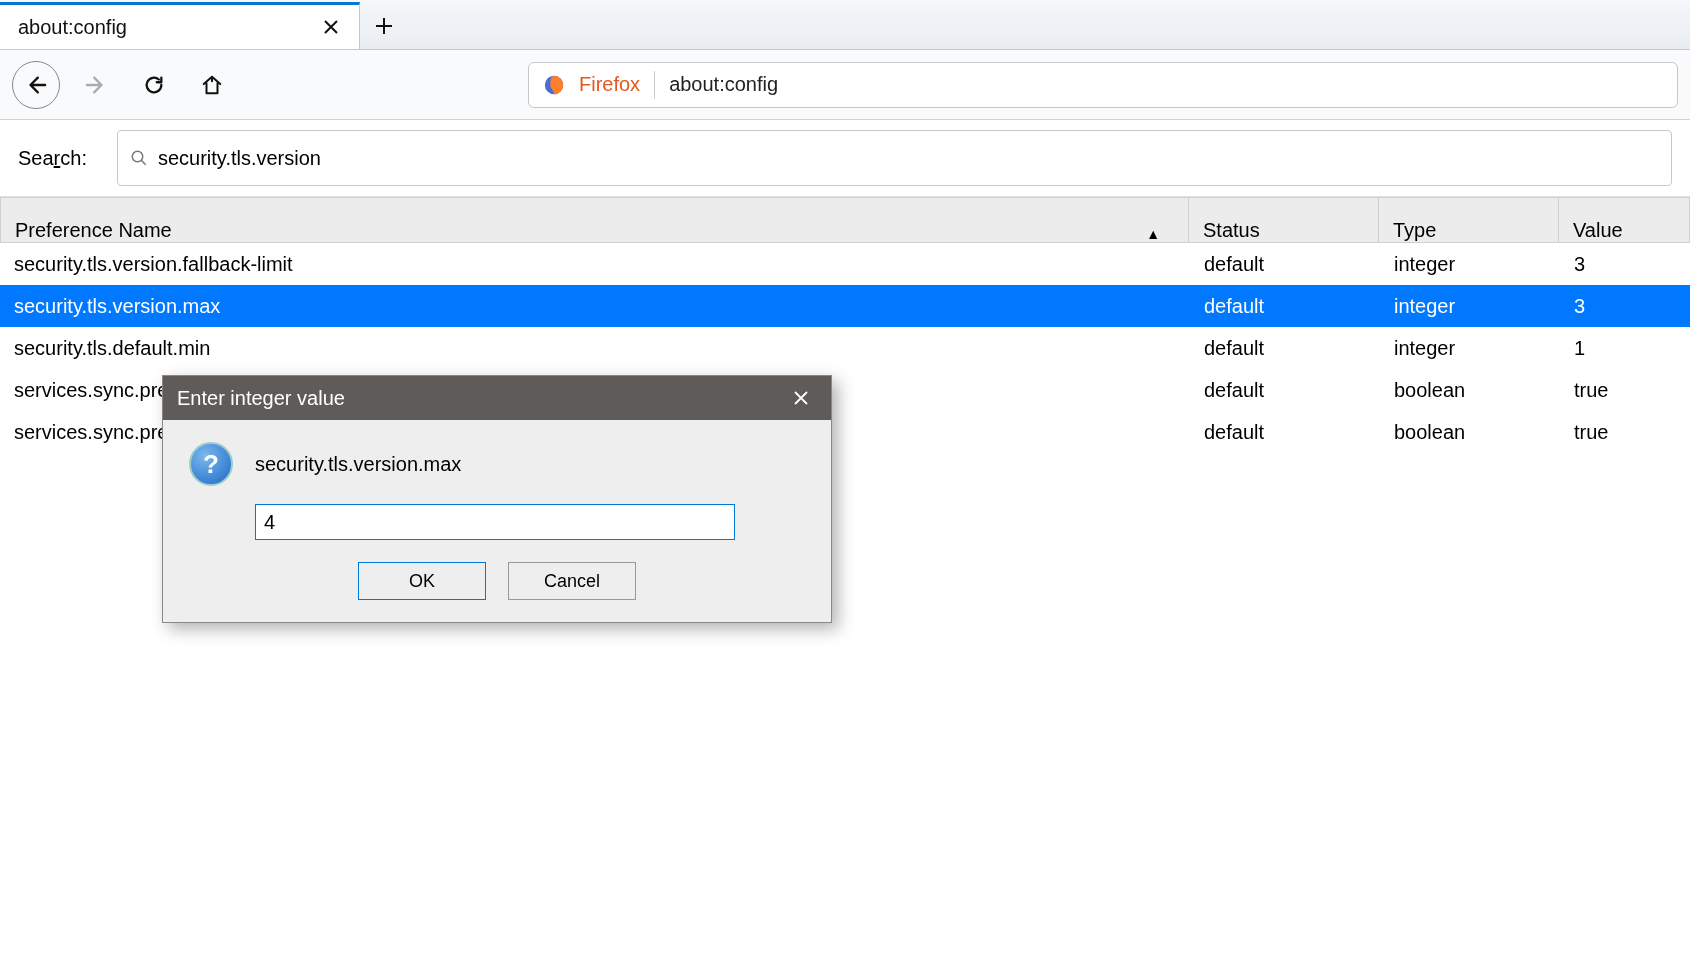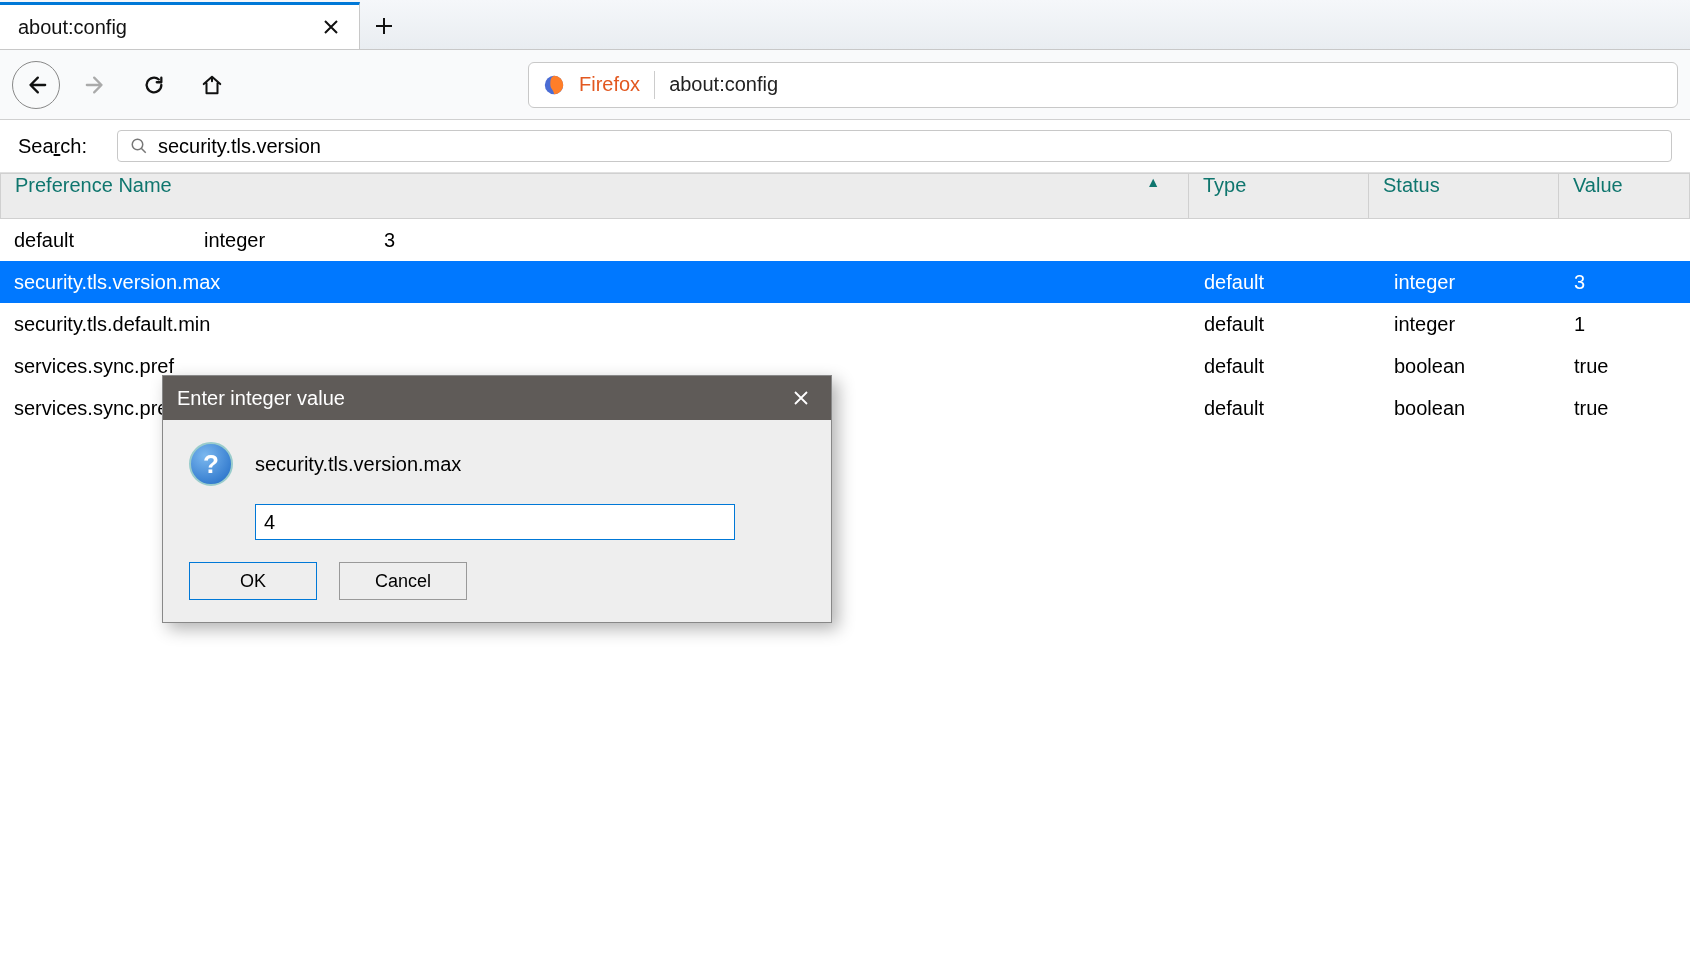"security.tls.version" .searchbox { height: 32px -> 56px }
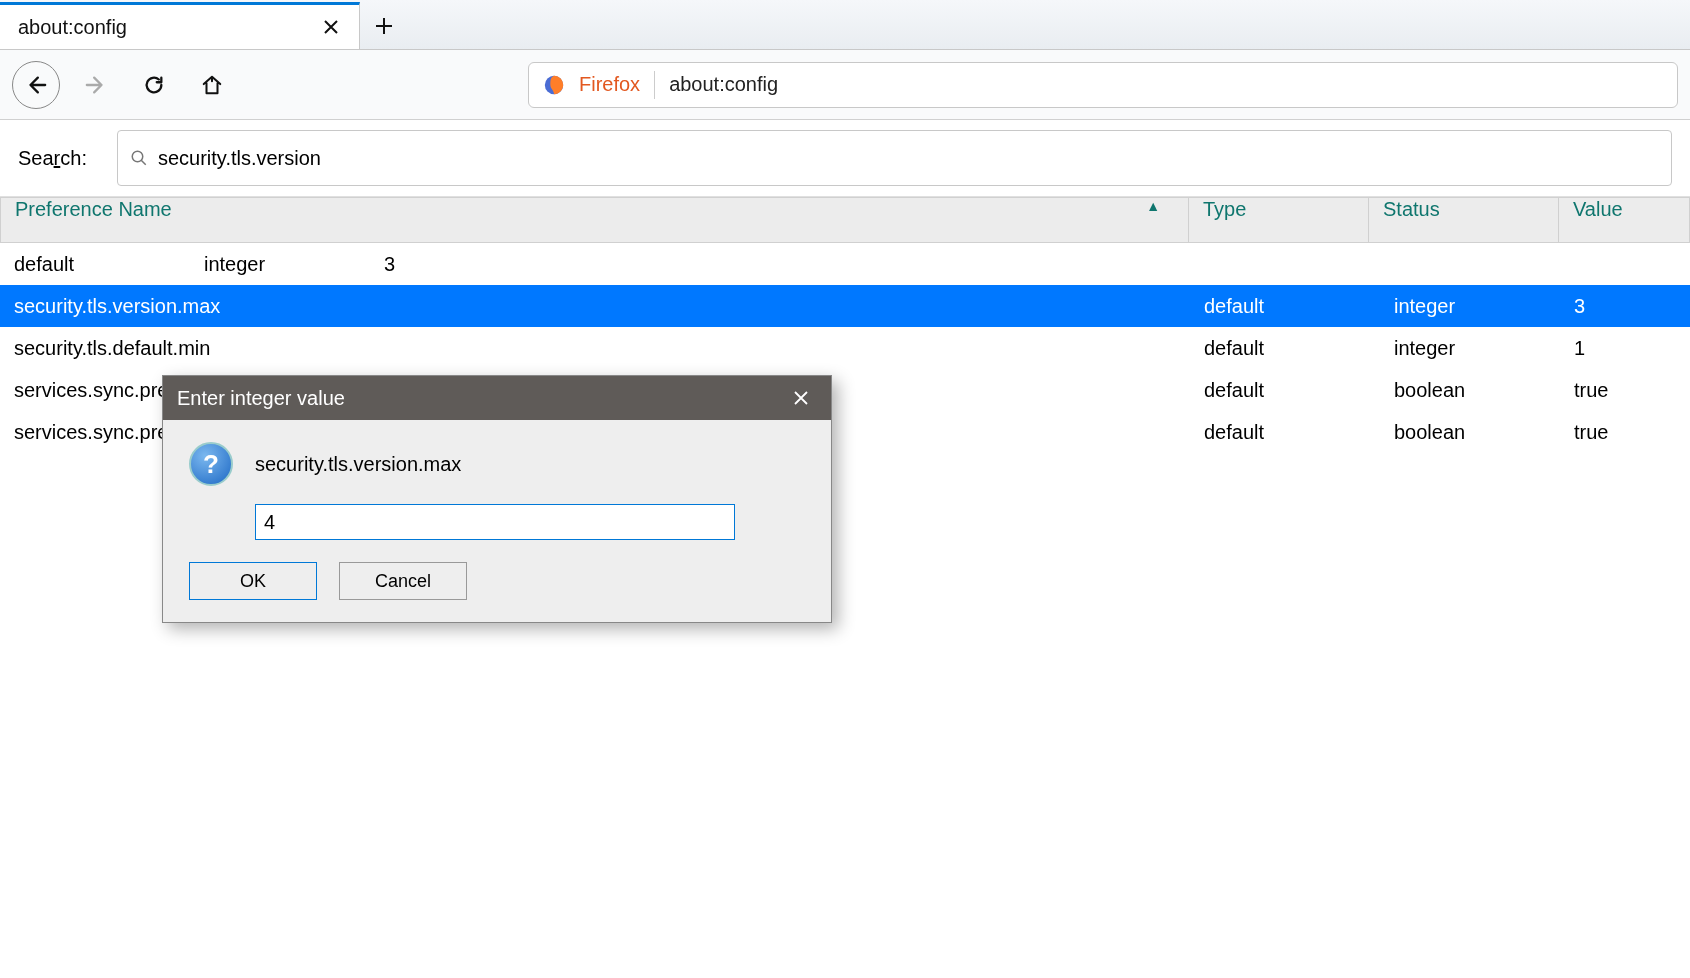"Preference Name" .th { align-items: flex-start -> flex-end; color: #0f766e -> #000000 }
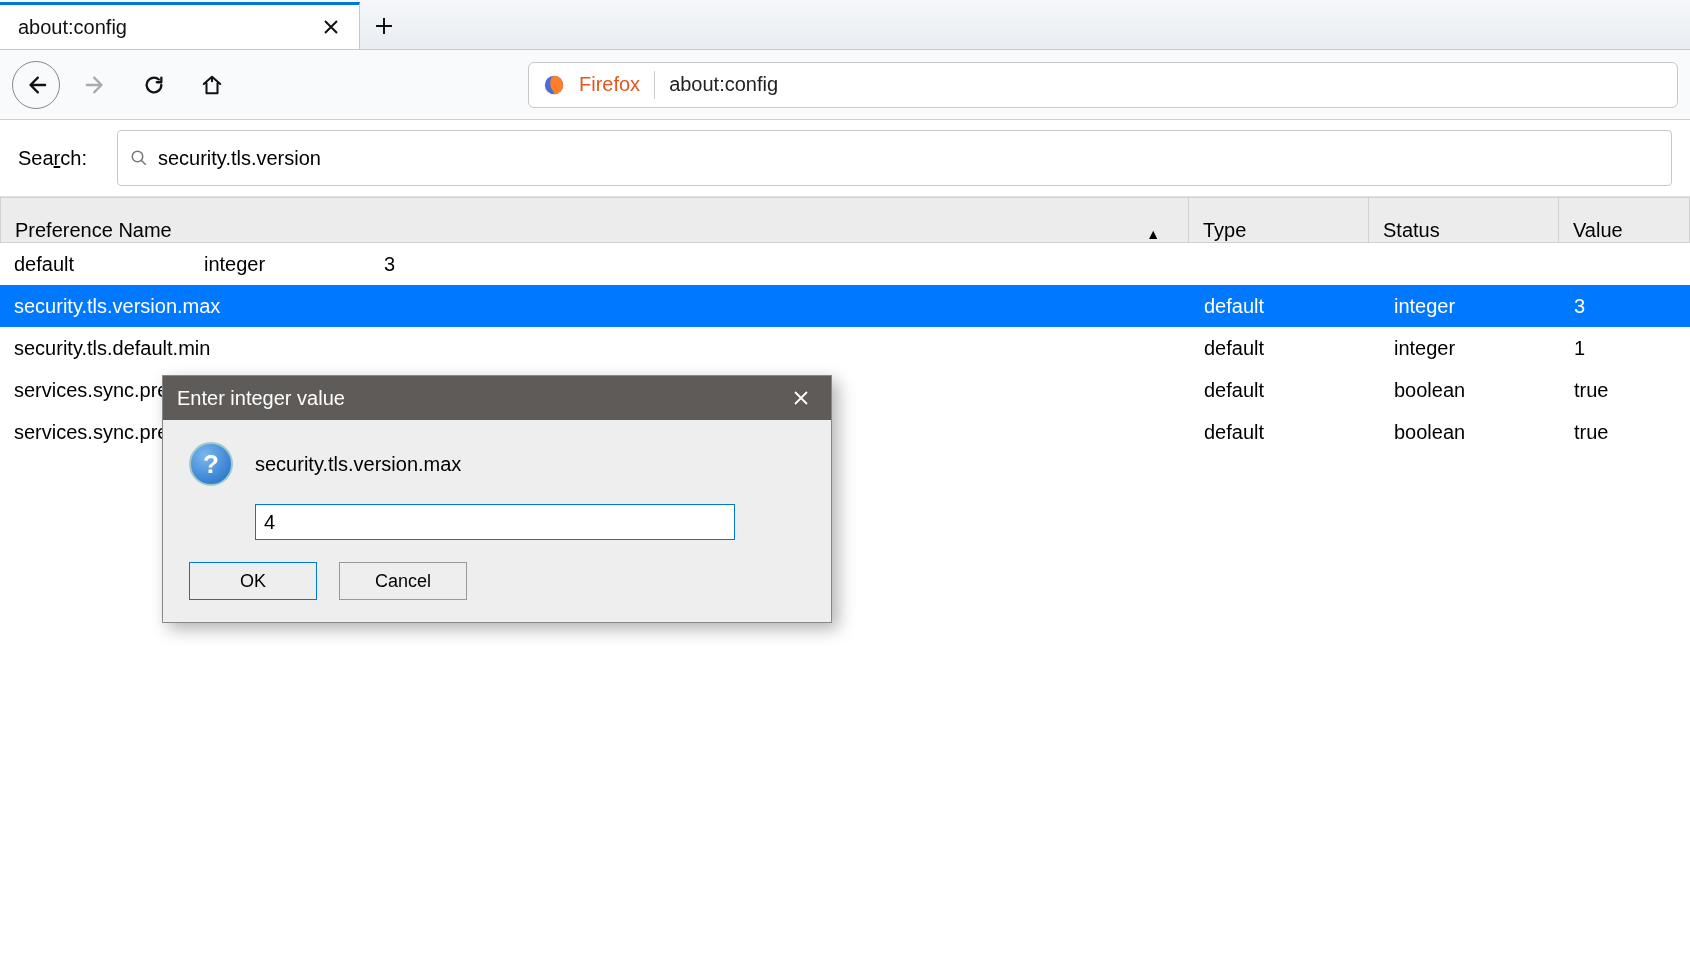"Type" div.th { order: before "Status" -> after "Status" }
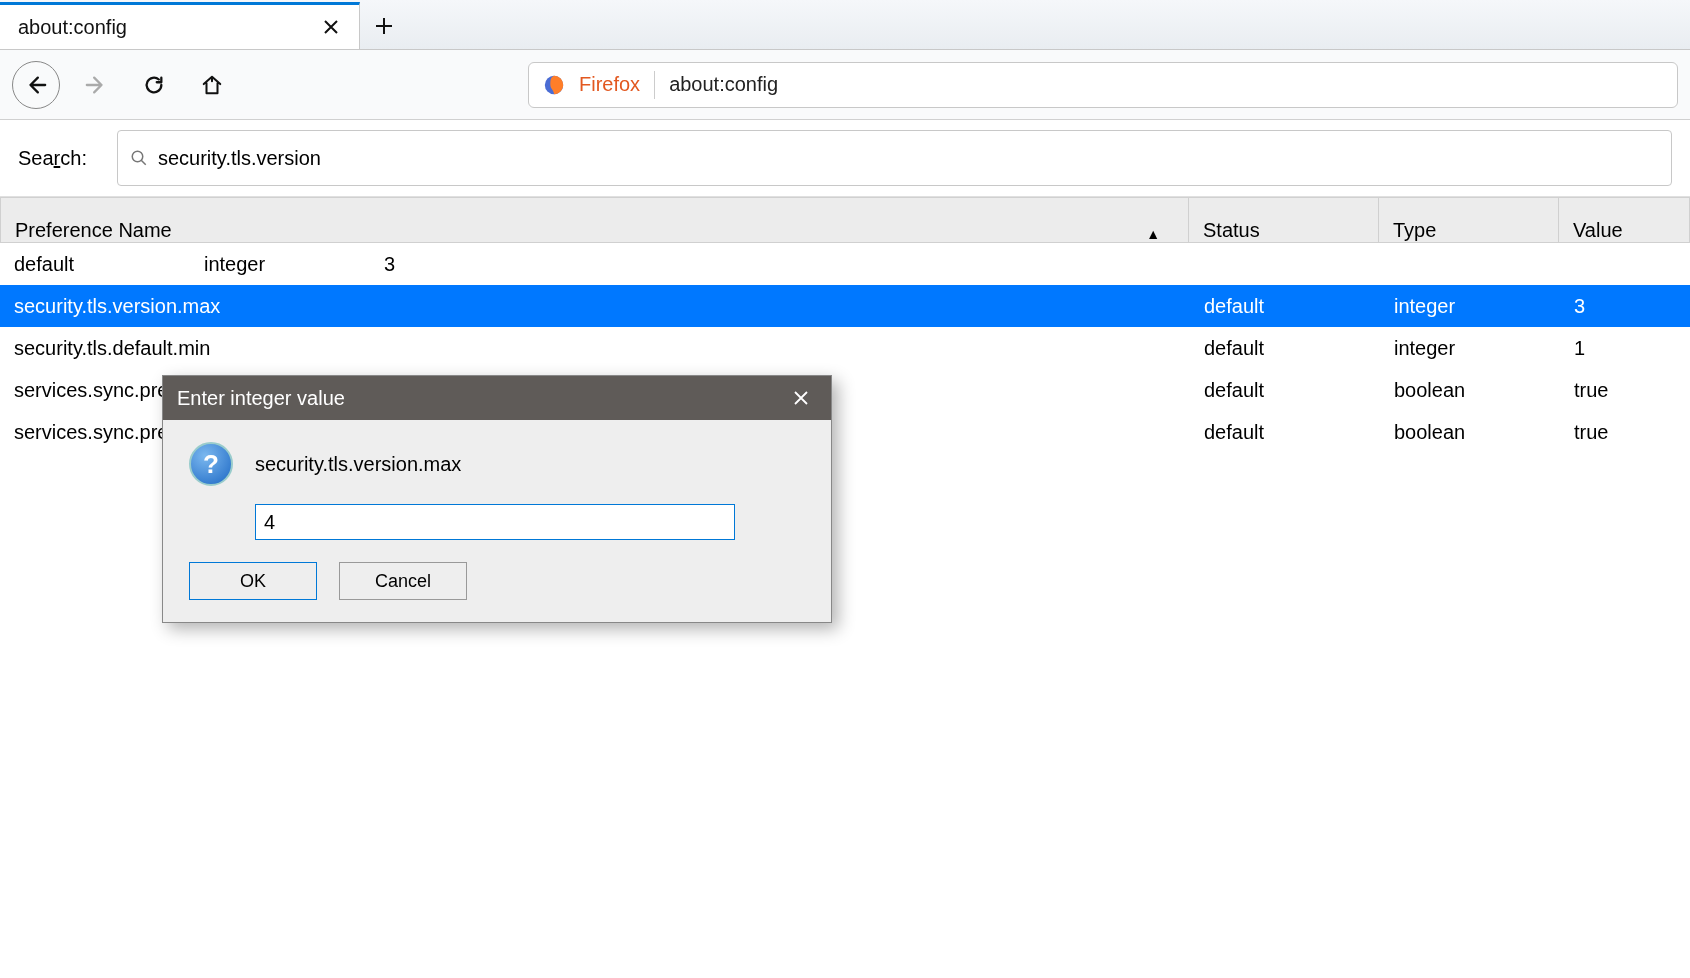"security.tls.version.fallback-limit" div.td { html: none -> <div>security.tls.version.fallback-limit</div> }
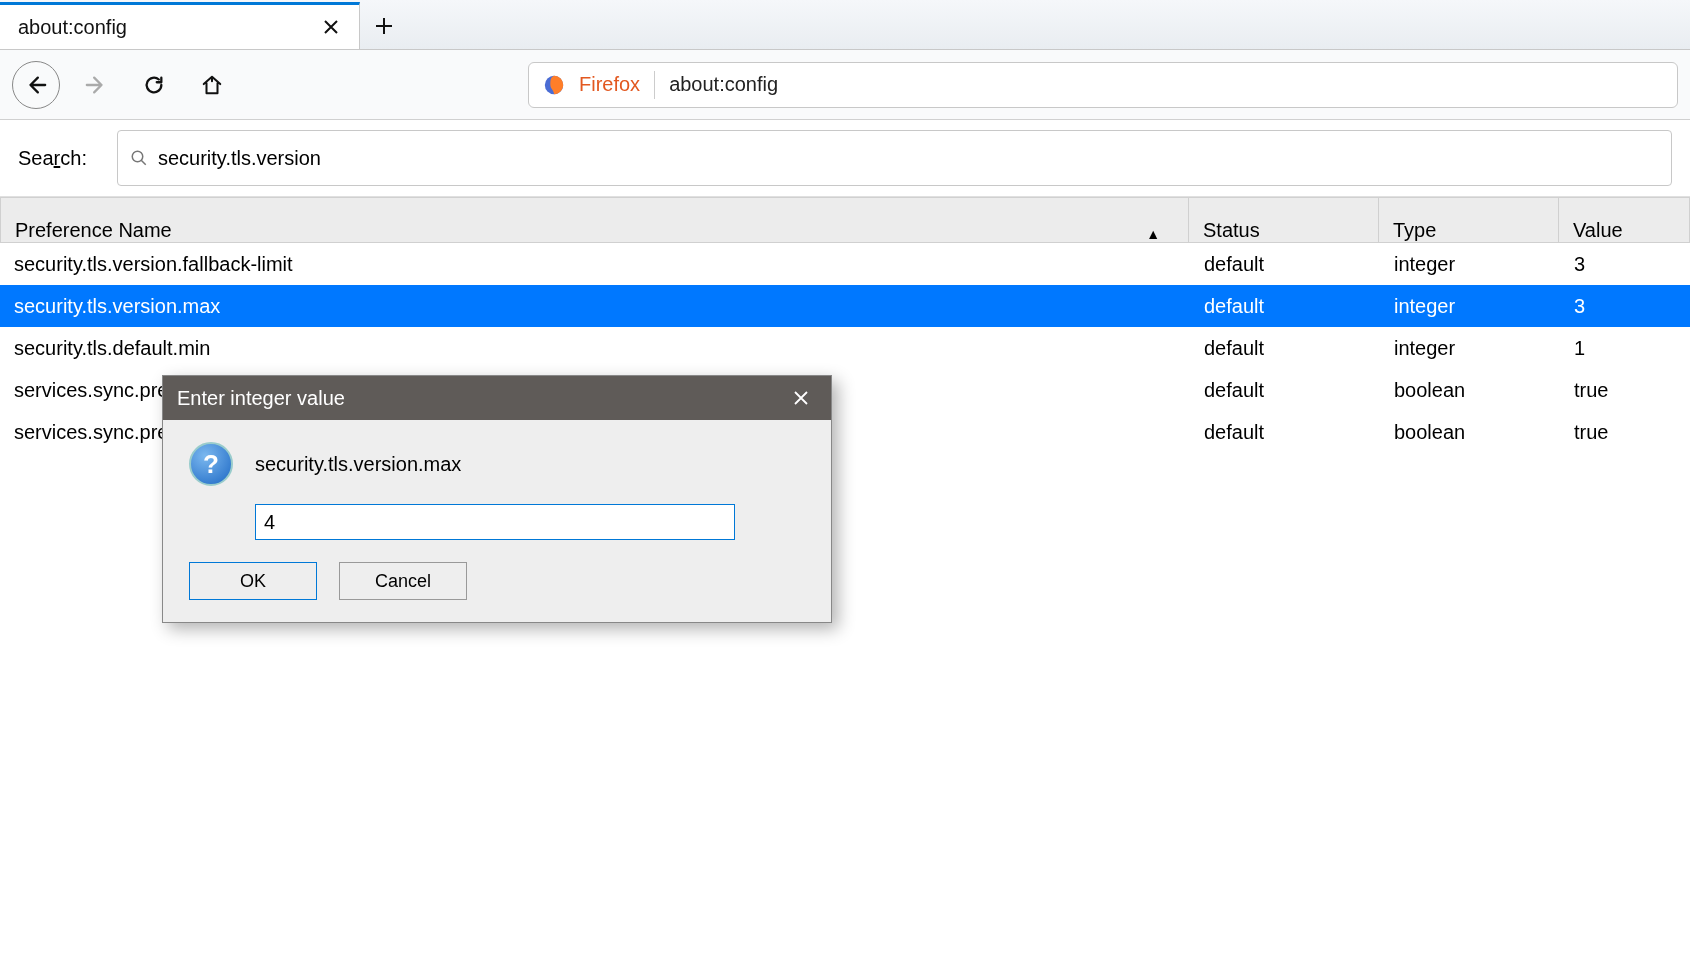"OK" .dlg-btns { justify-content: flex-start -> center }
